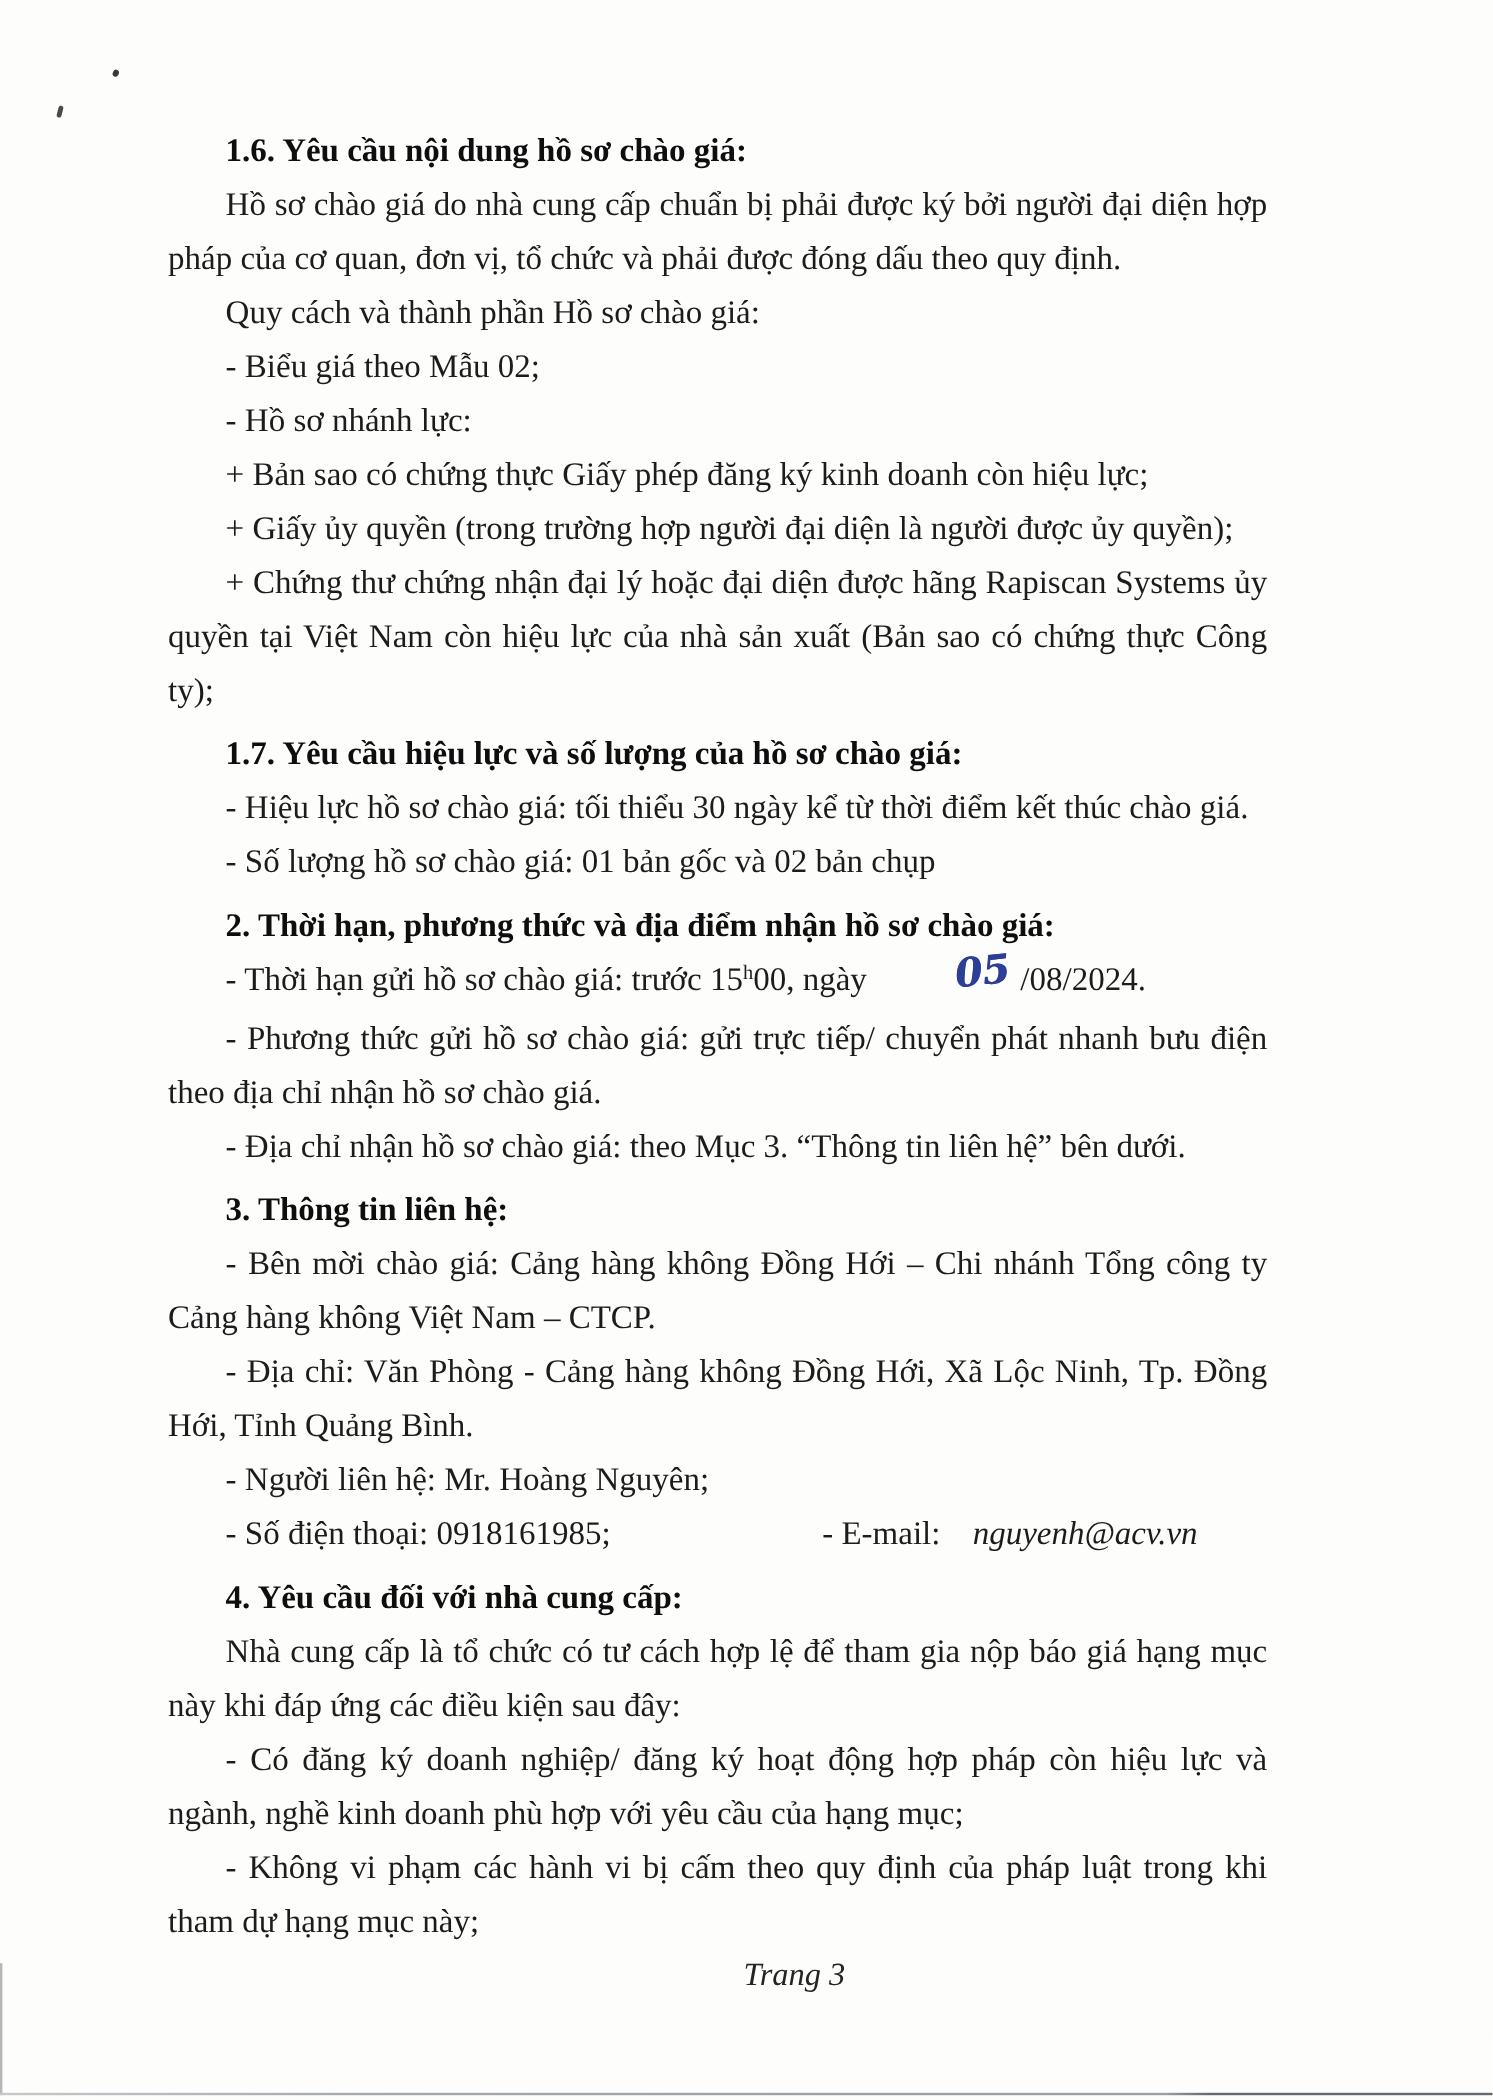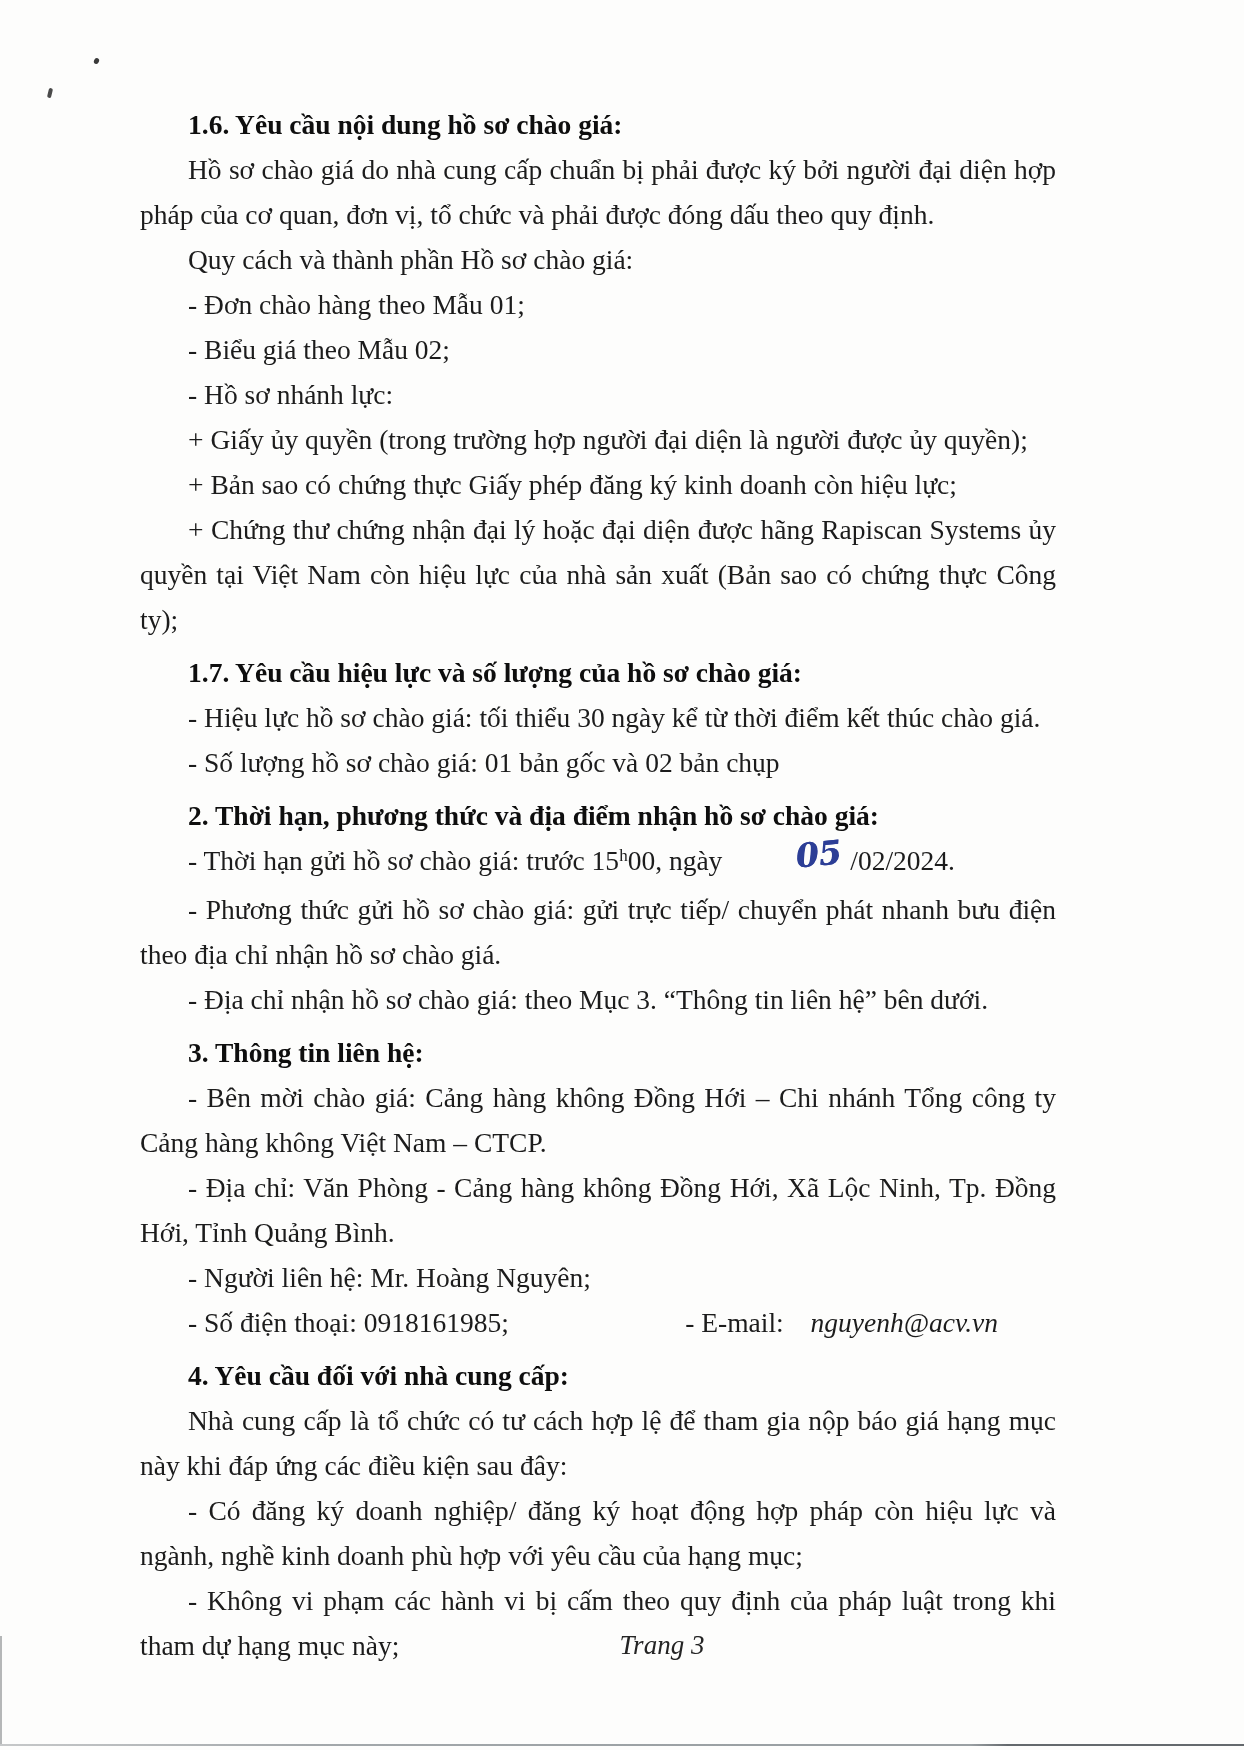"- Đơn chào hàng theo" div.line { html: <div>- Đơn chào hàng theo Mẫu 01;</div> -> none }
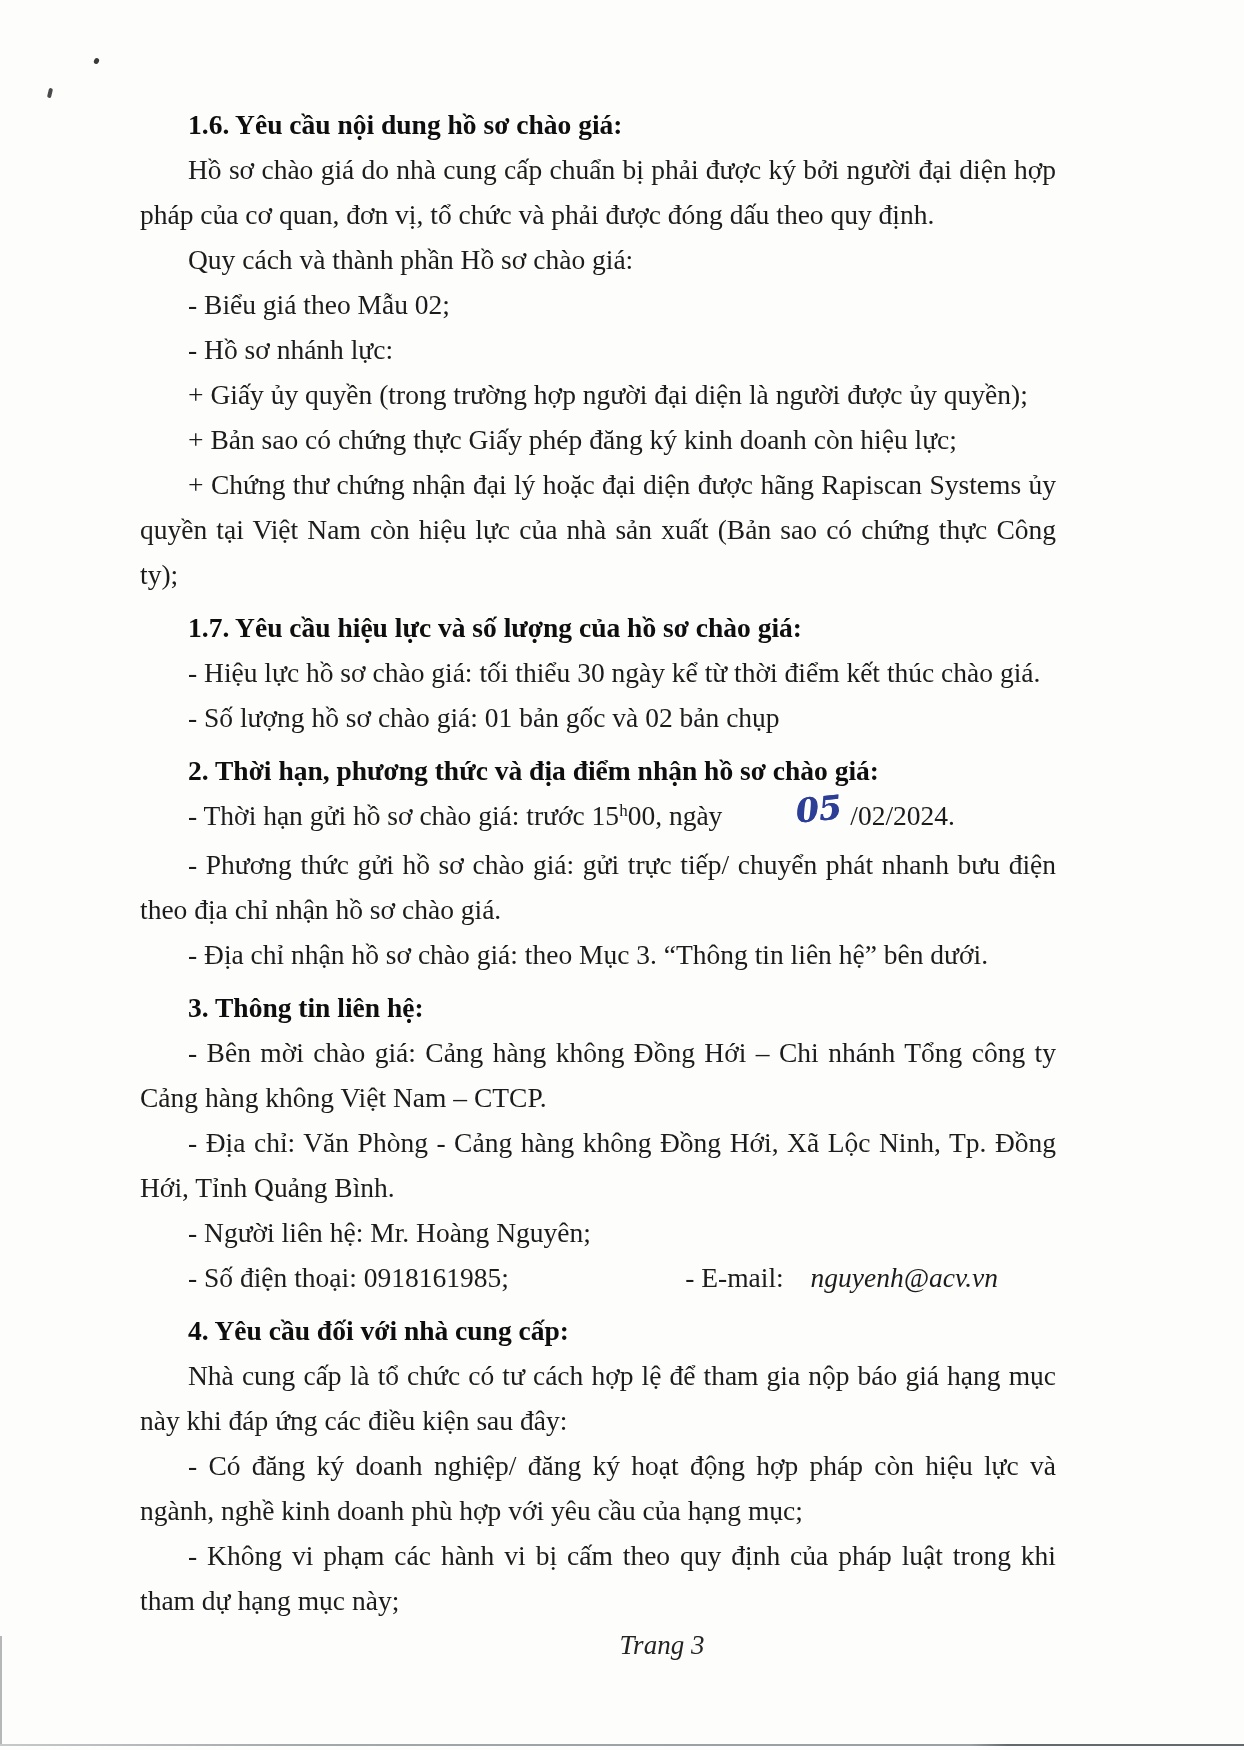"+ Giấy ủy quyền (trong" div.line { order: before "+ Bản sao có chứng" -> after "+ Bản sao có chứng" }
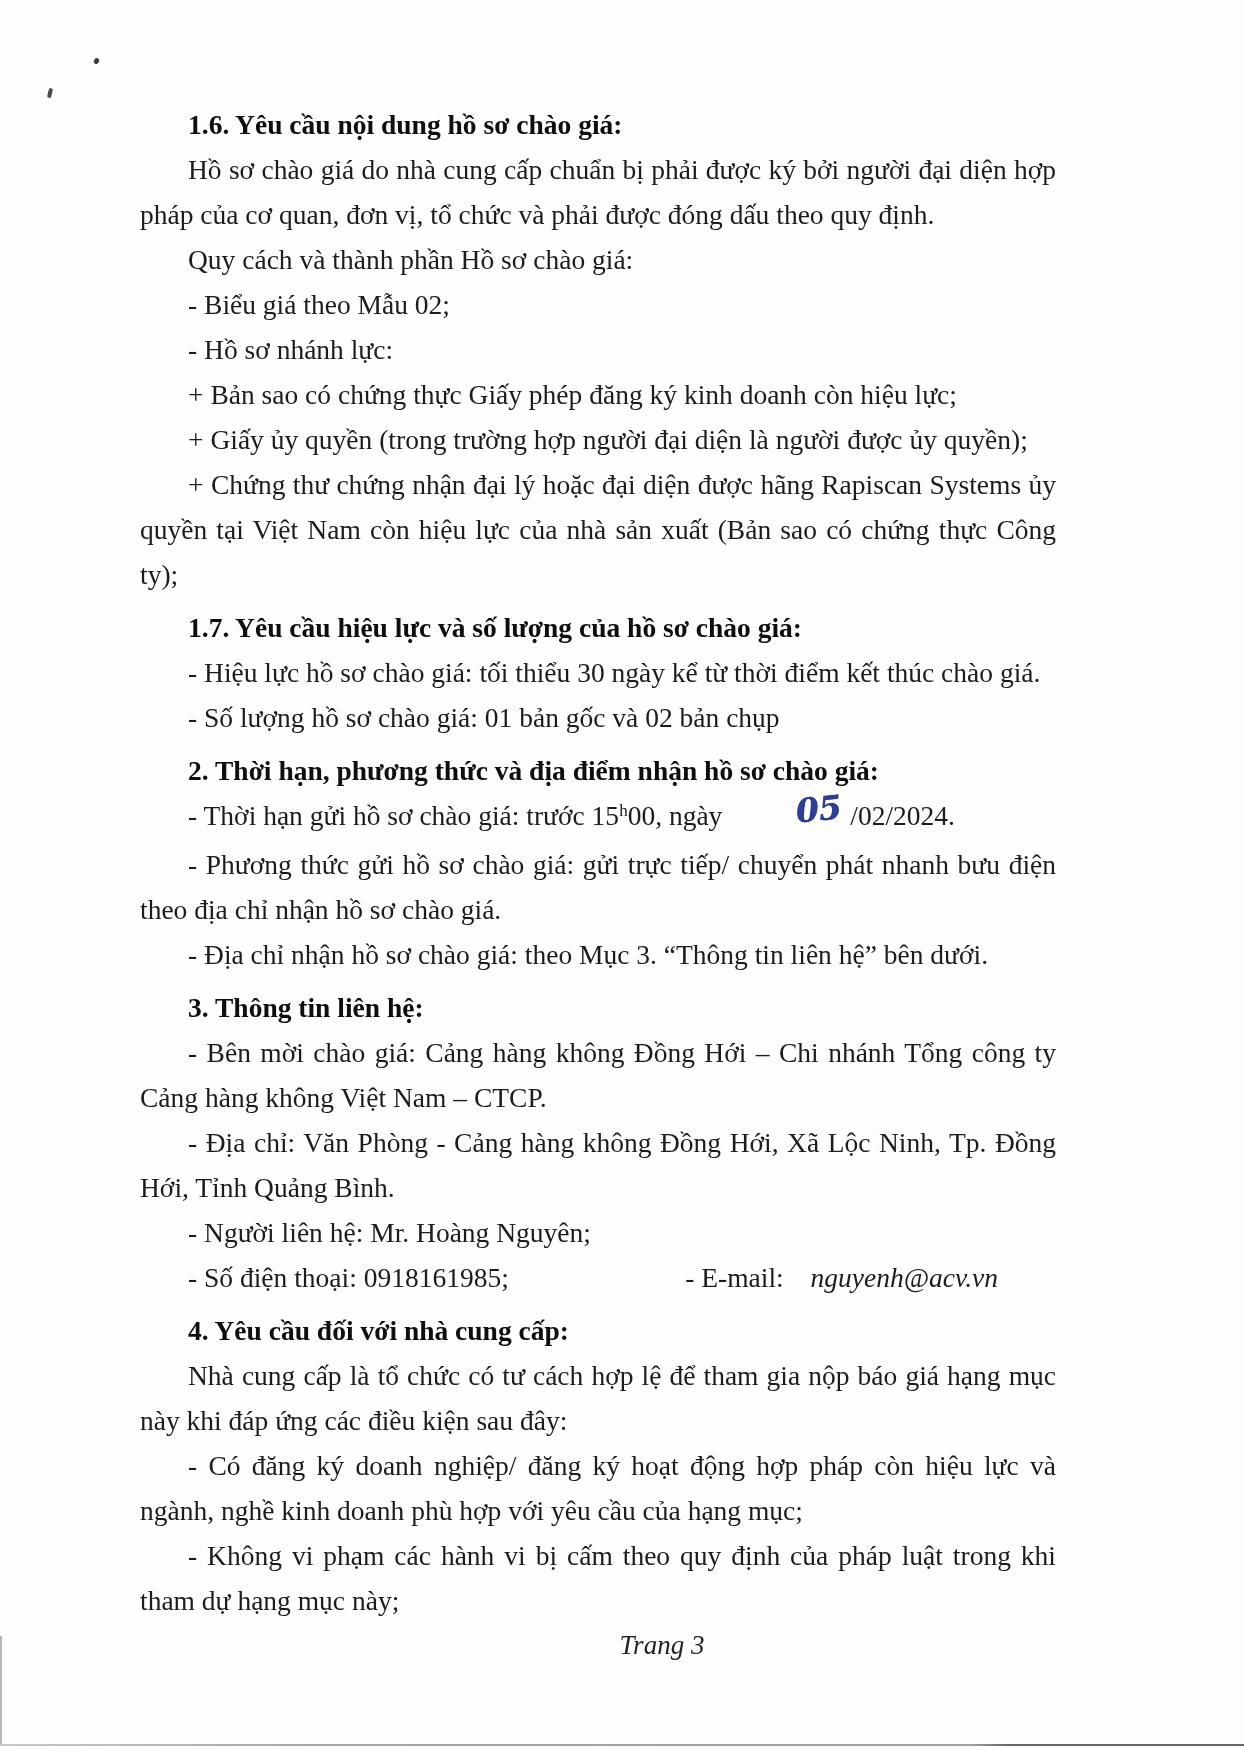"/02/2024." span { text: /02/2024 -> /08/2024 }
